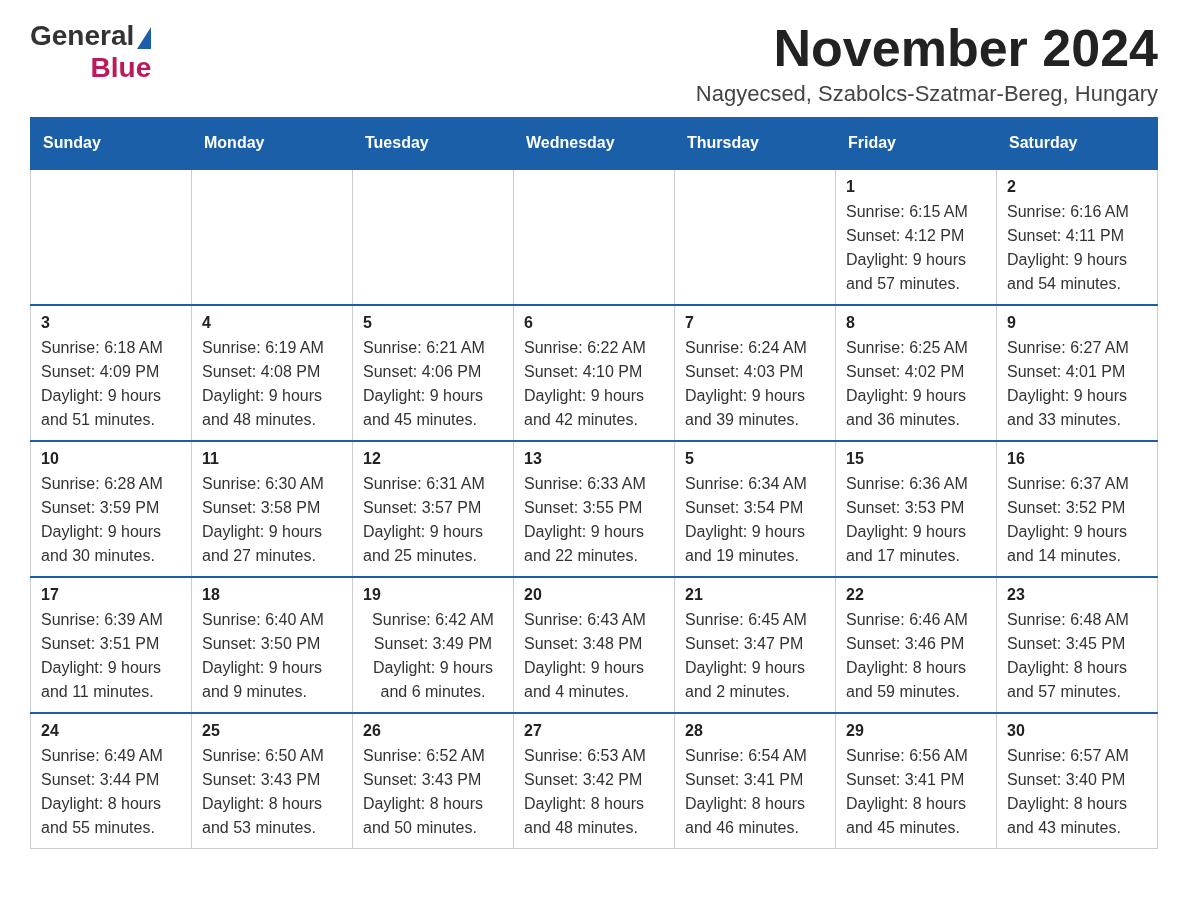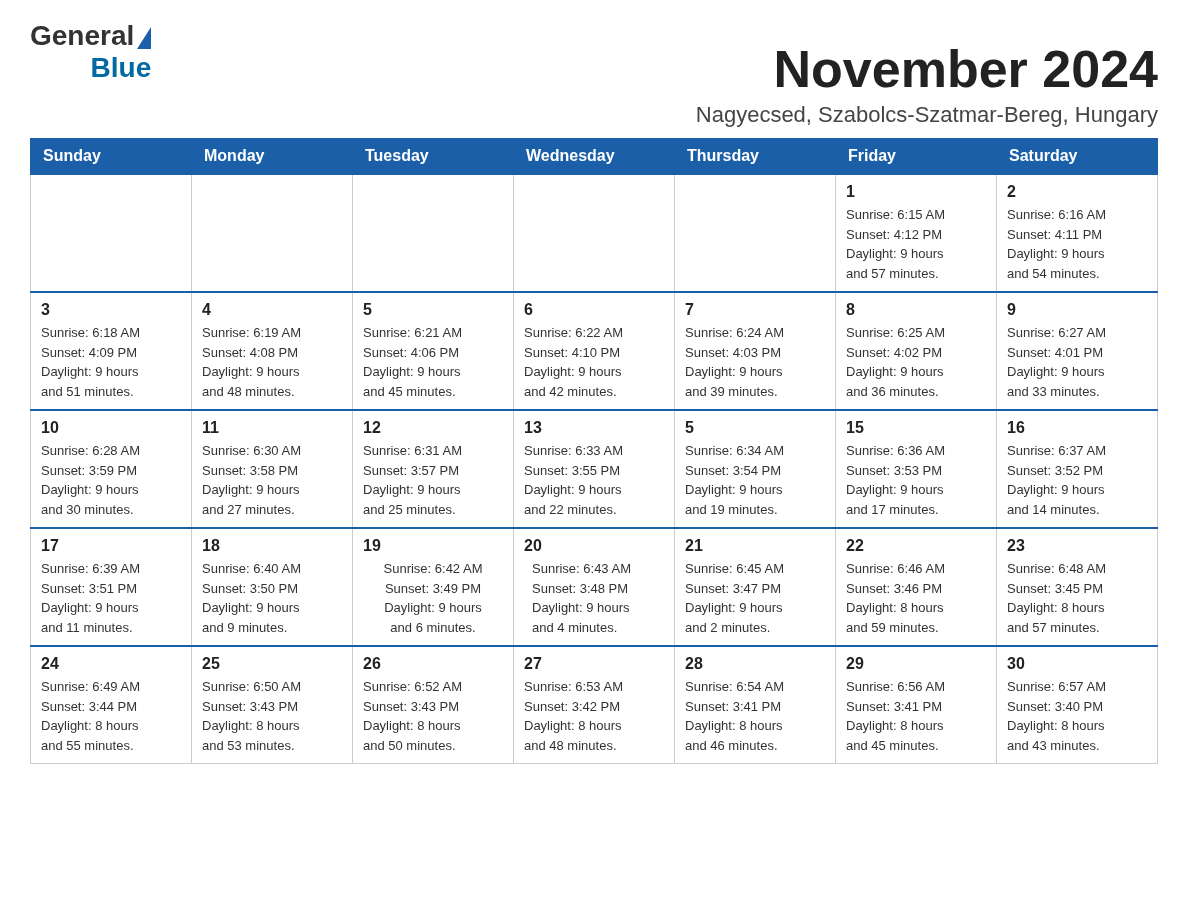"Blue" .logo-blue { color: #0369a1 -> #be185d }
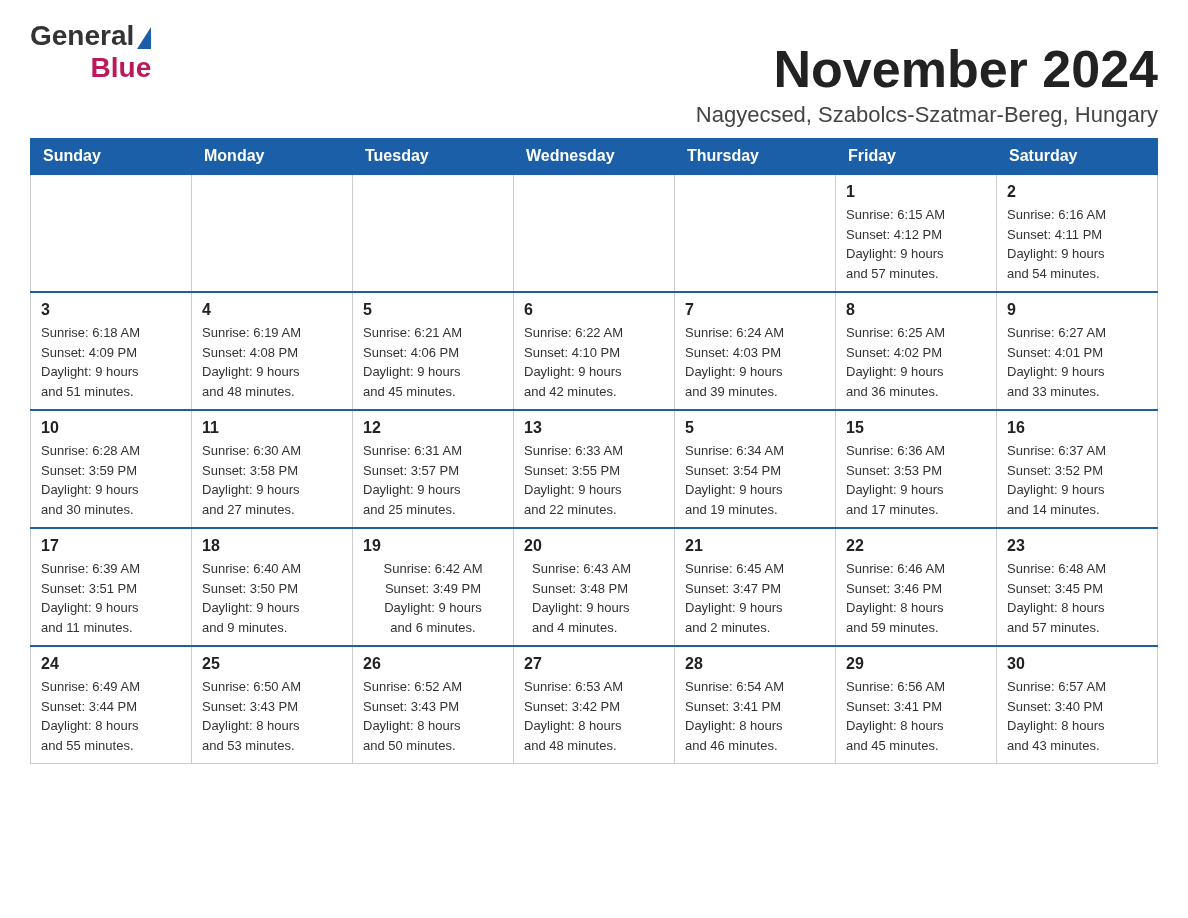"November 2024" .title-area { margin-top: 21px -> none }
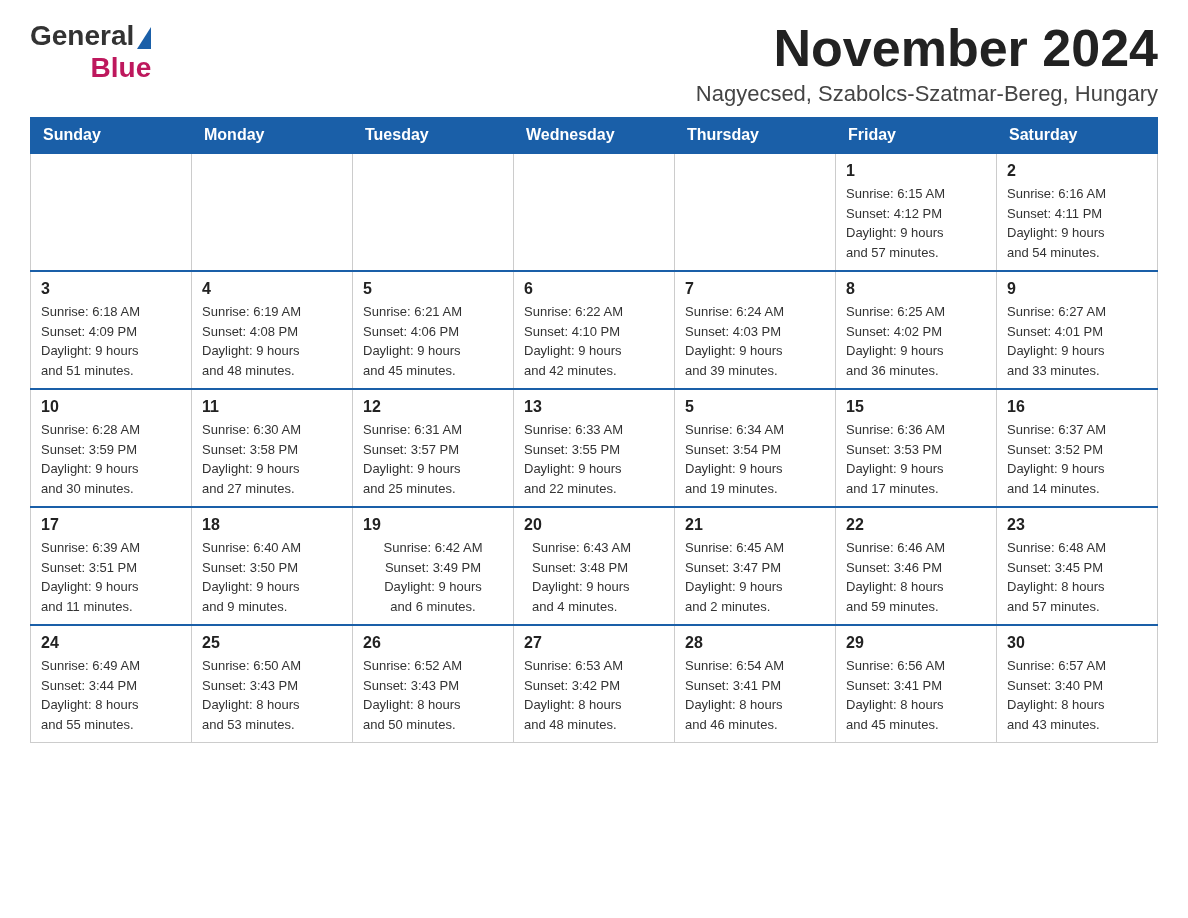"Sunday" .calendar th { padding: 8px 12px -> 16px 12px }
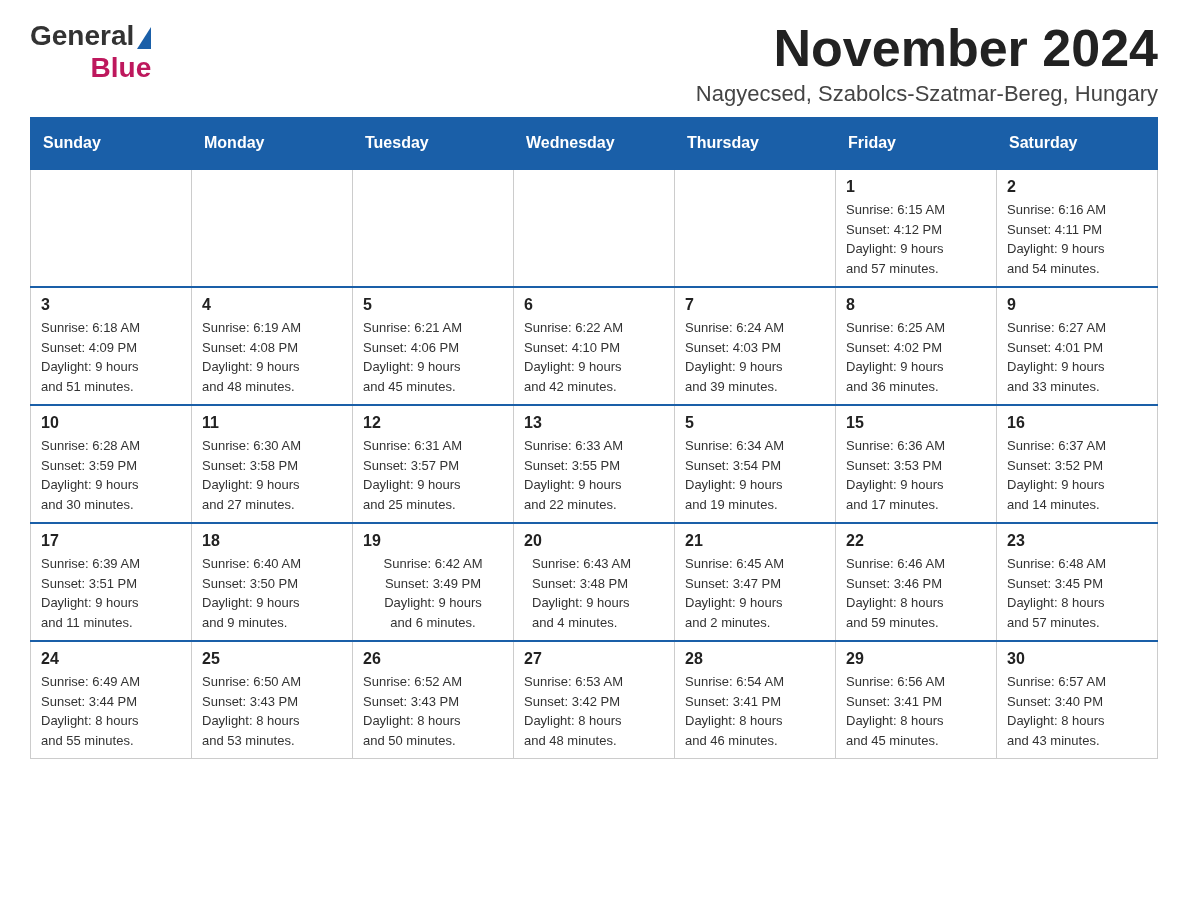"Sunrise: 6:15 AM" .day-info { font-size: 13px -> 16px }
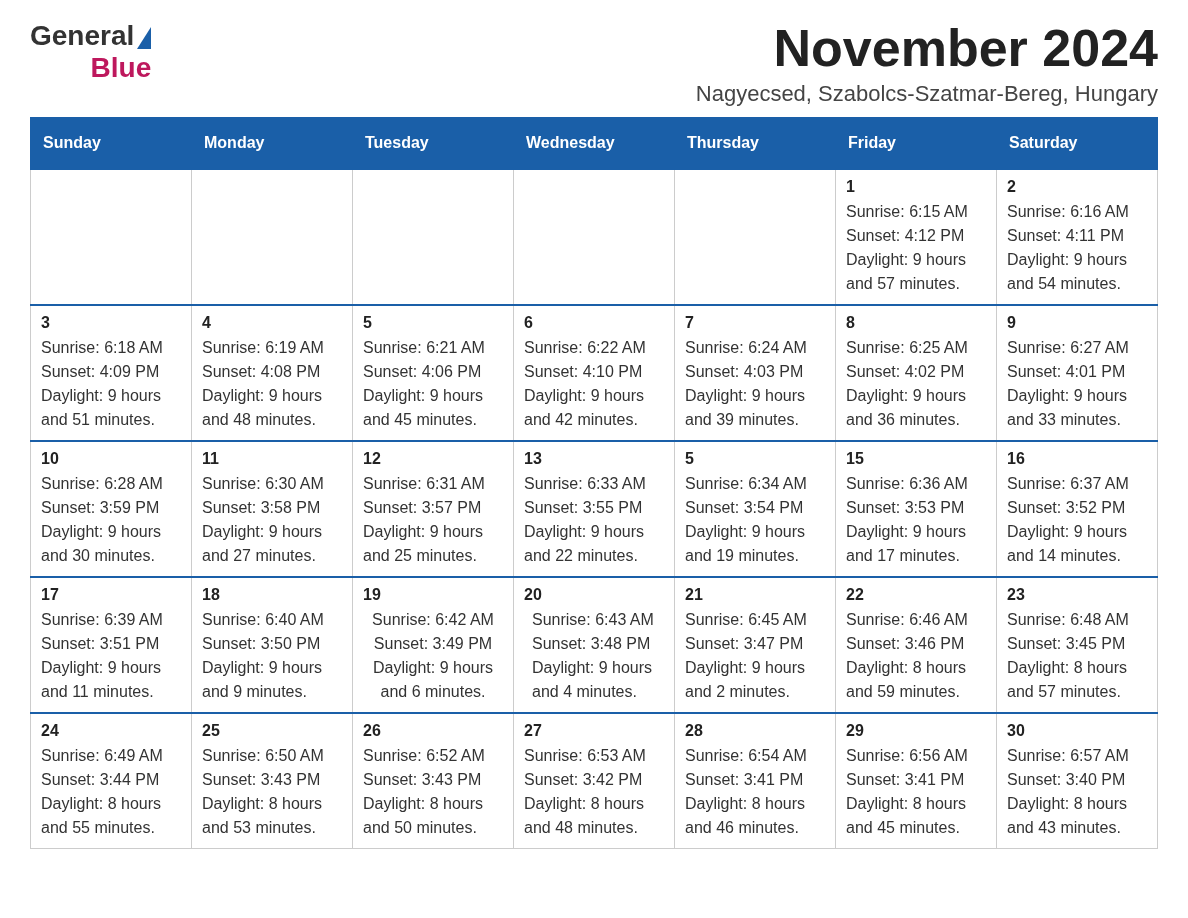"Sunrise: 6:43 AM" div.day-info { margin-left: 8px -> none }
